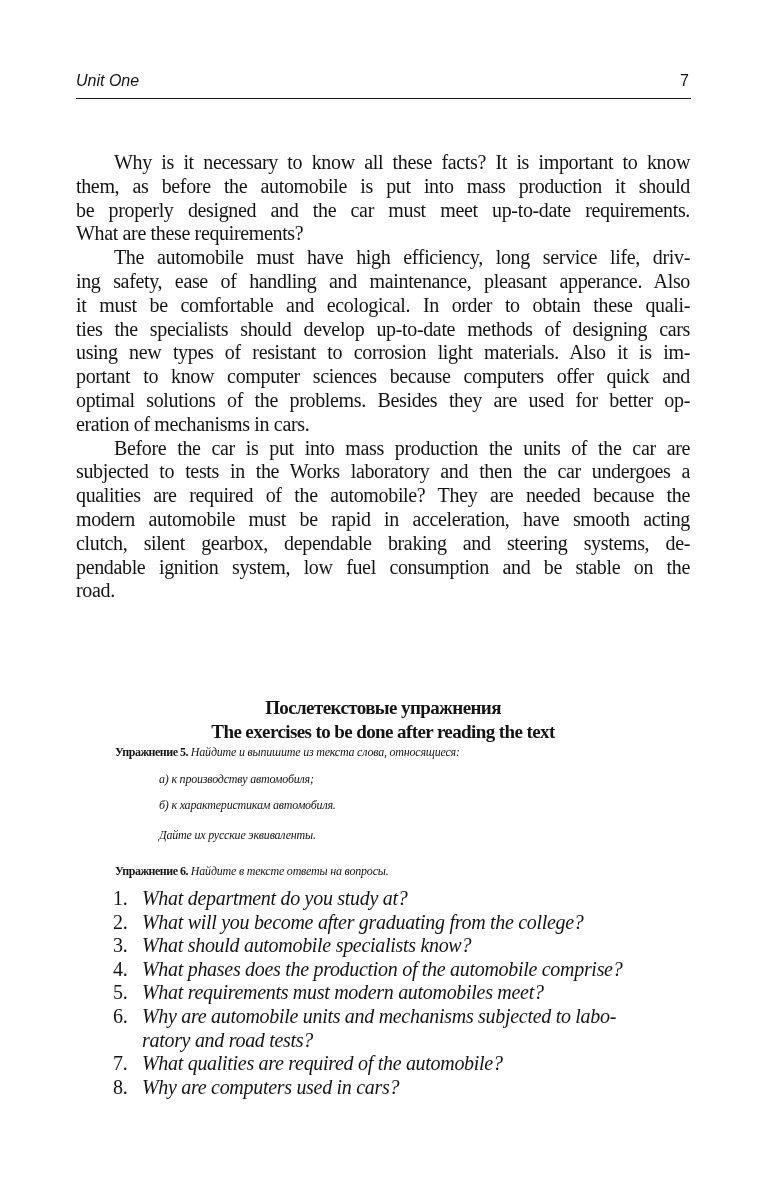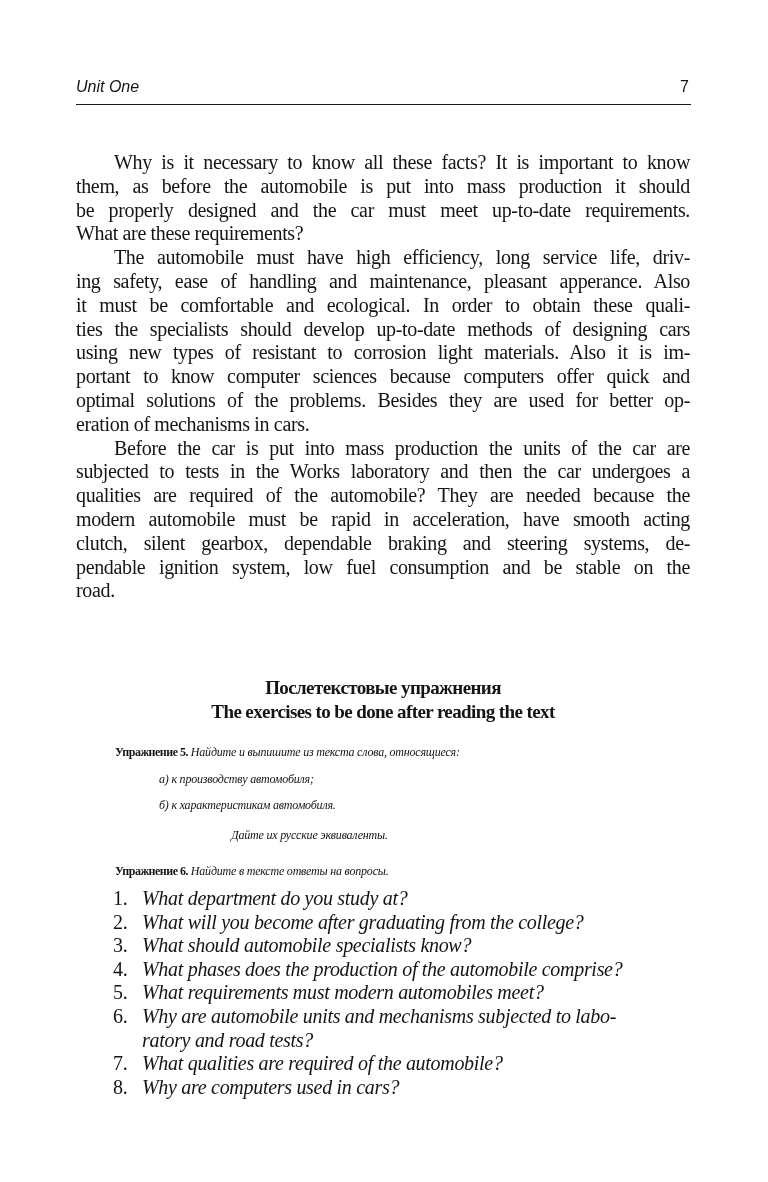"Unit One" .page-header { top: 78px -> 72px }
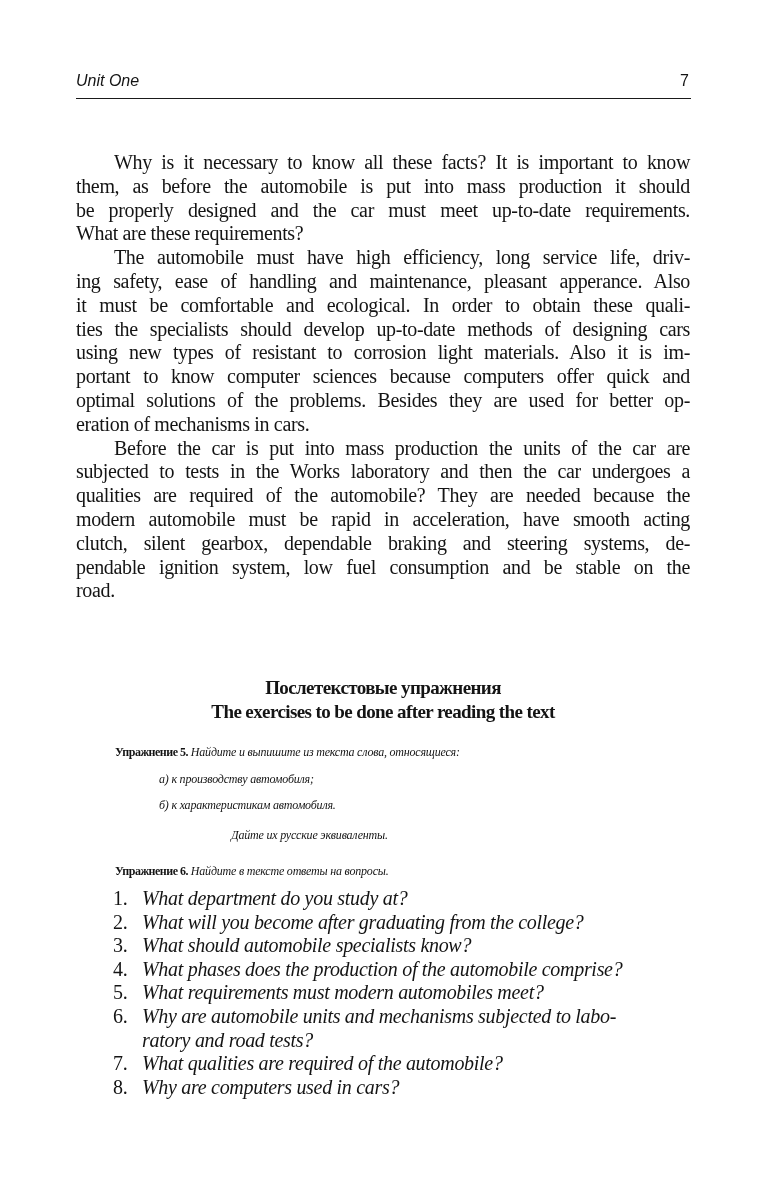"Послетекстовые упражнения" .section-heading { top: 676px -> 696px }
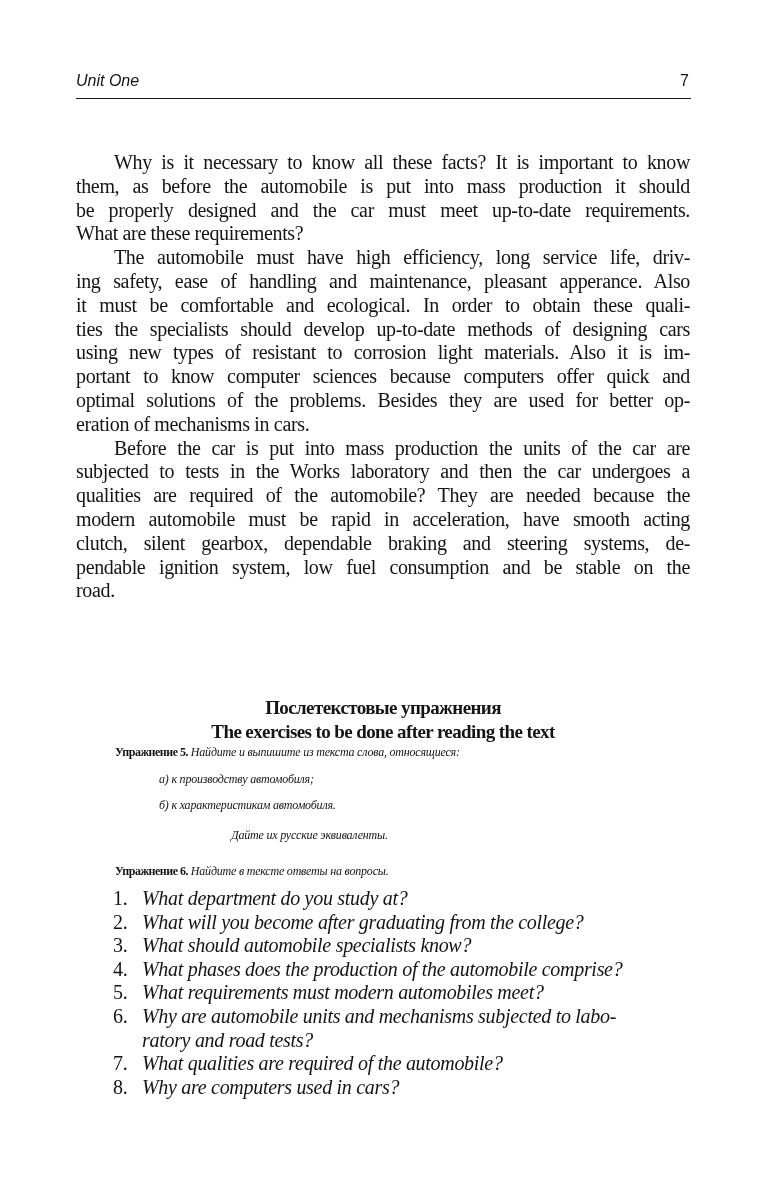"Дайте их русские эквиваленты." .sub-item.gap { text-align: center -> none }
